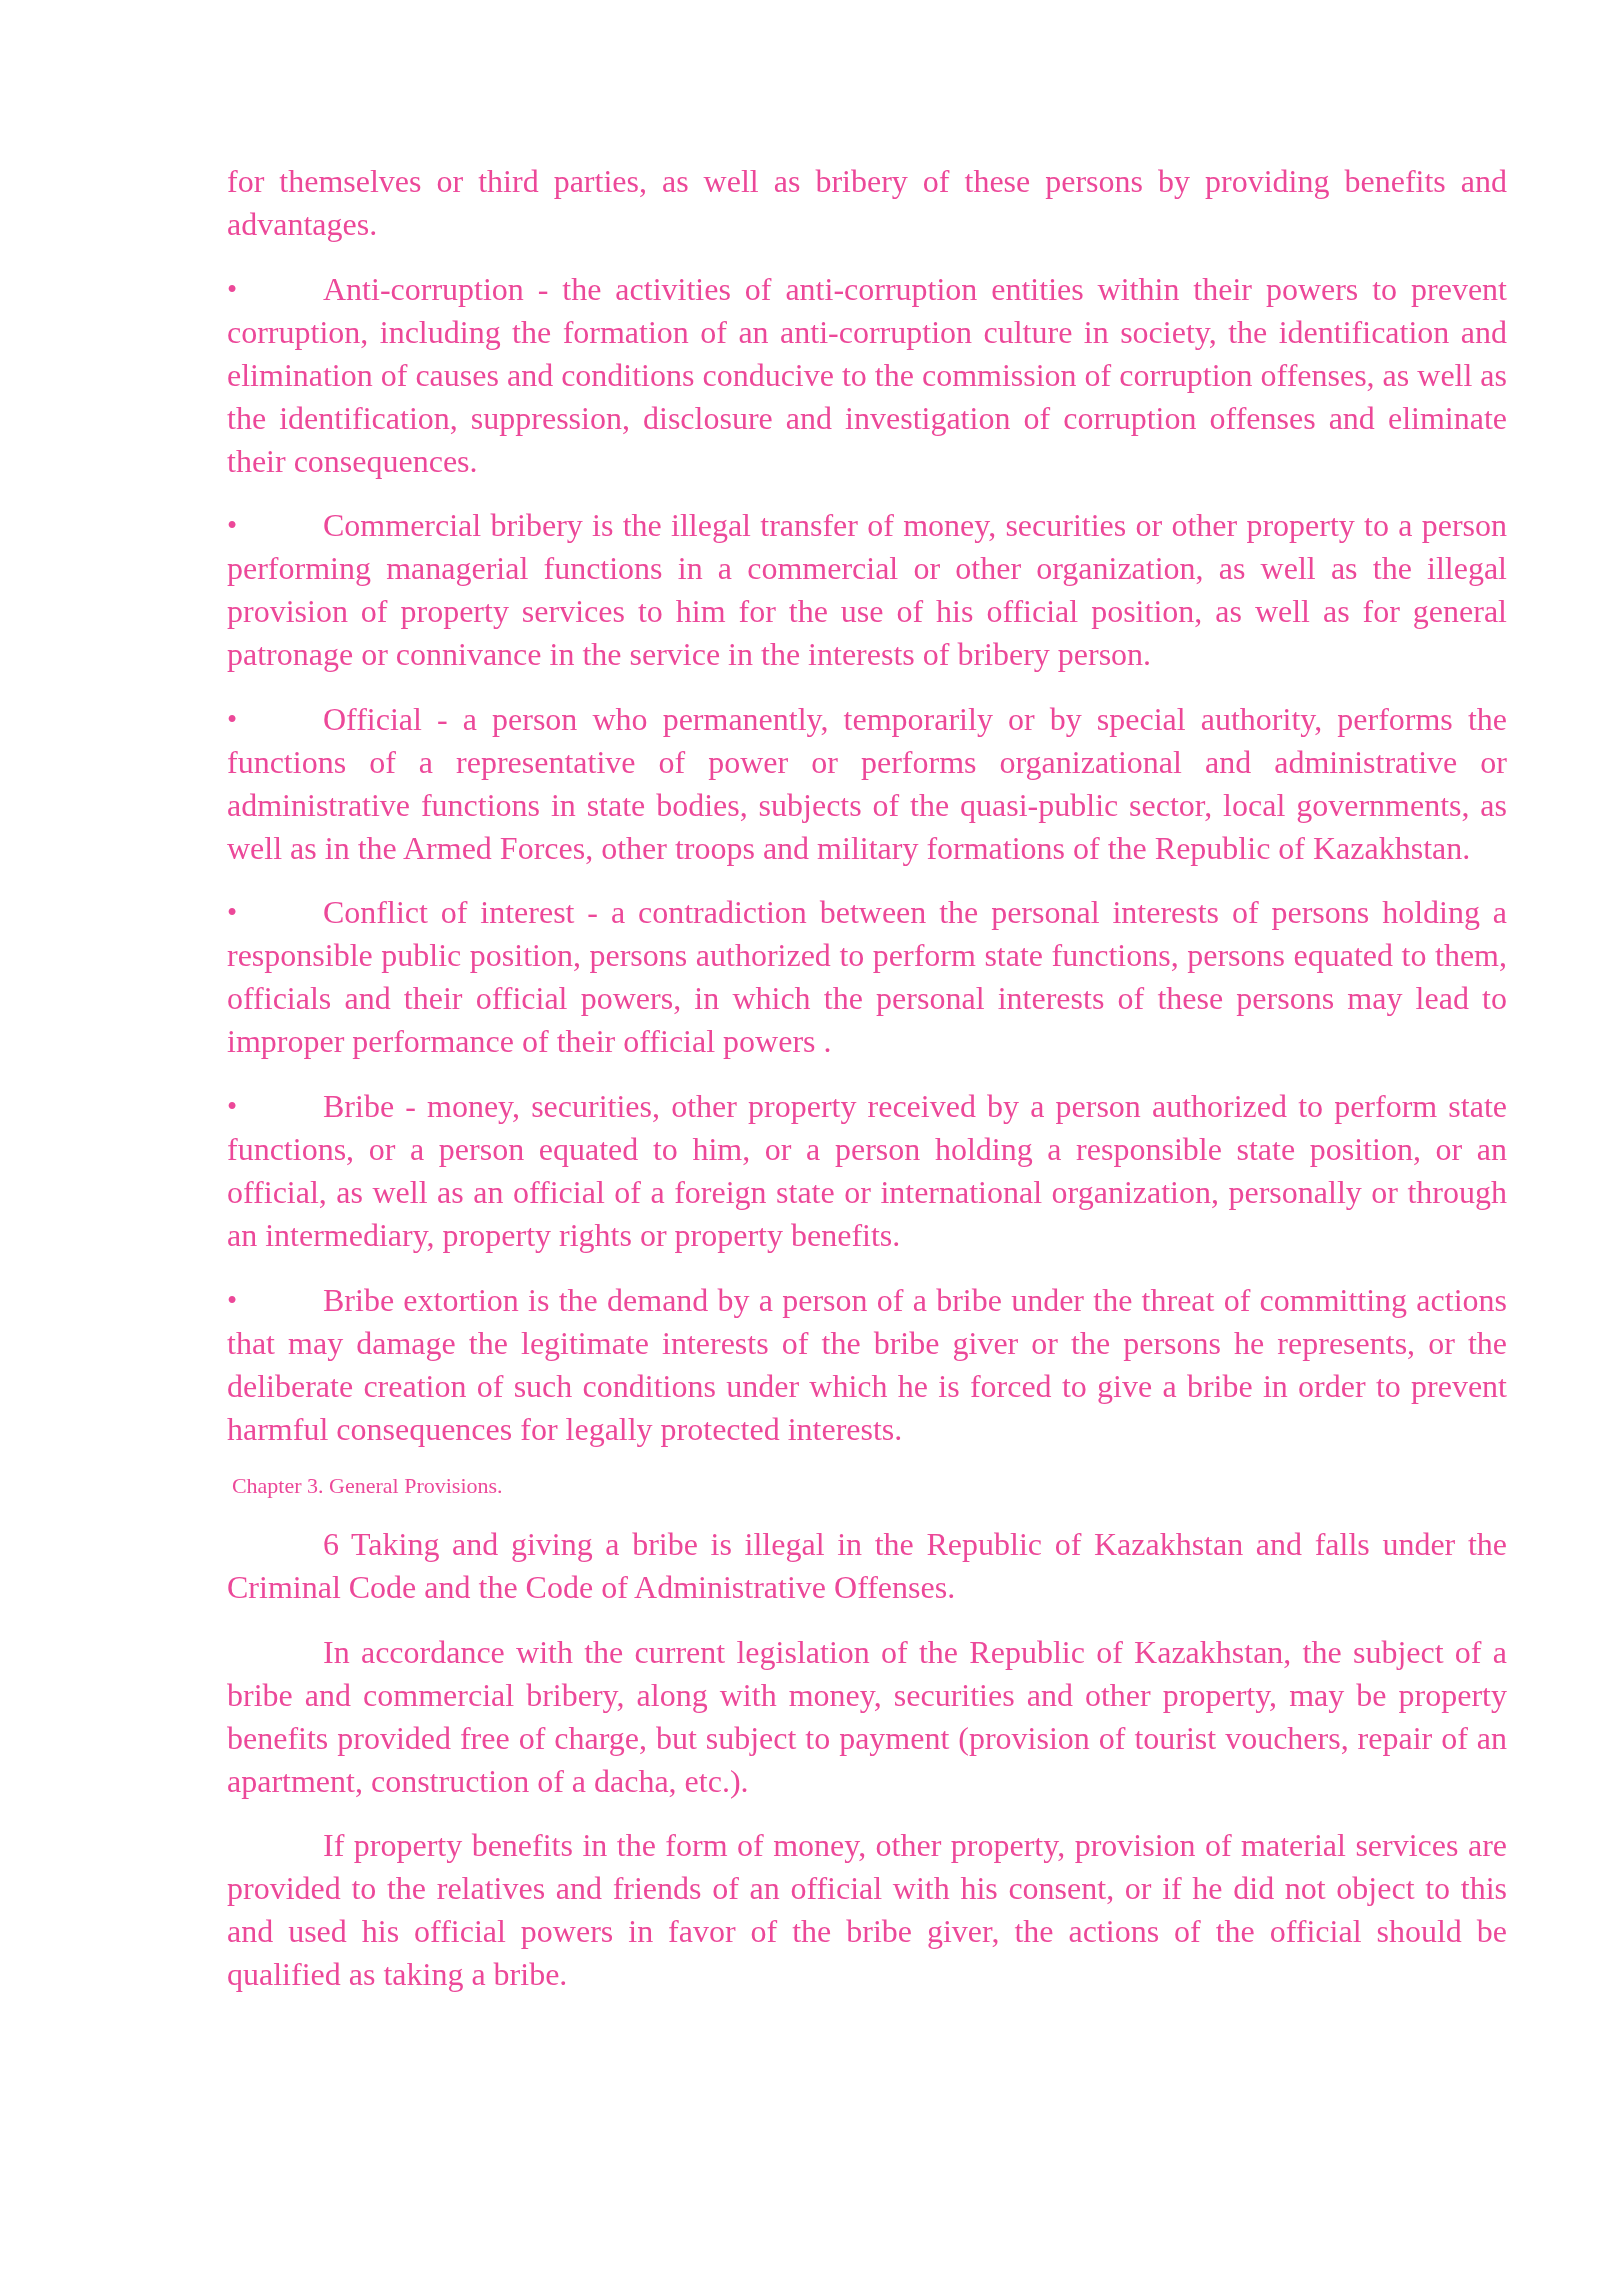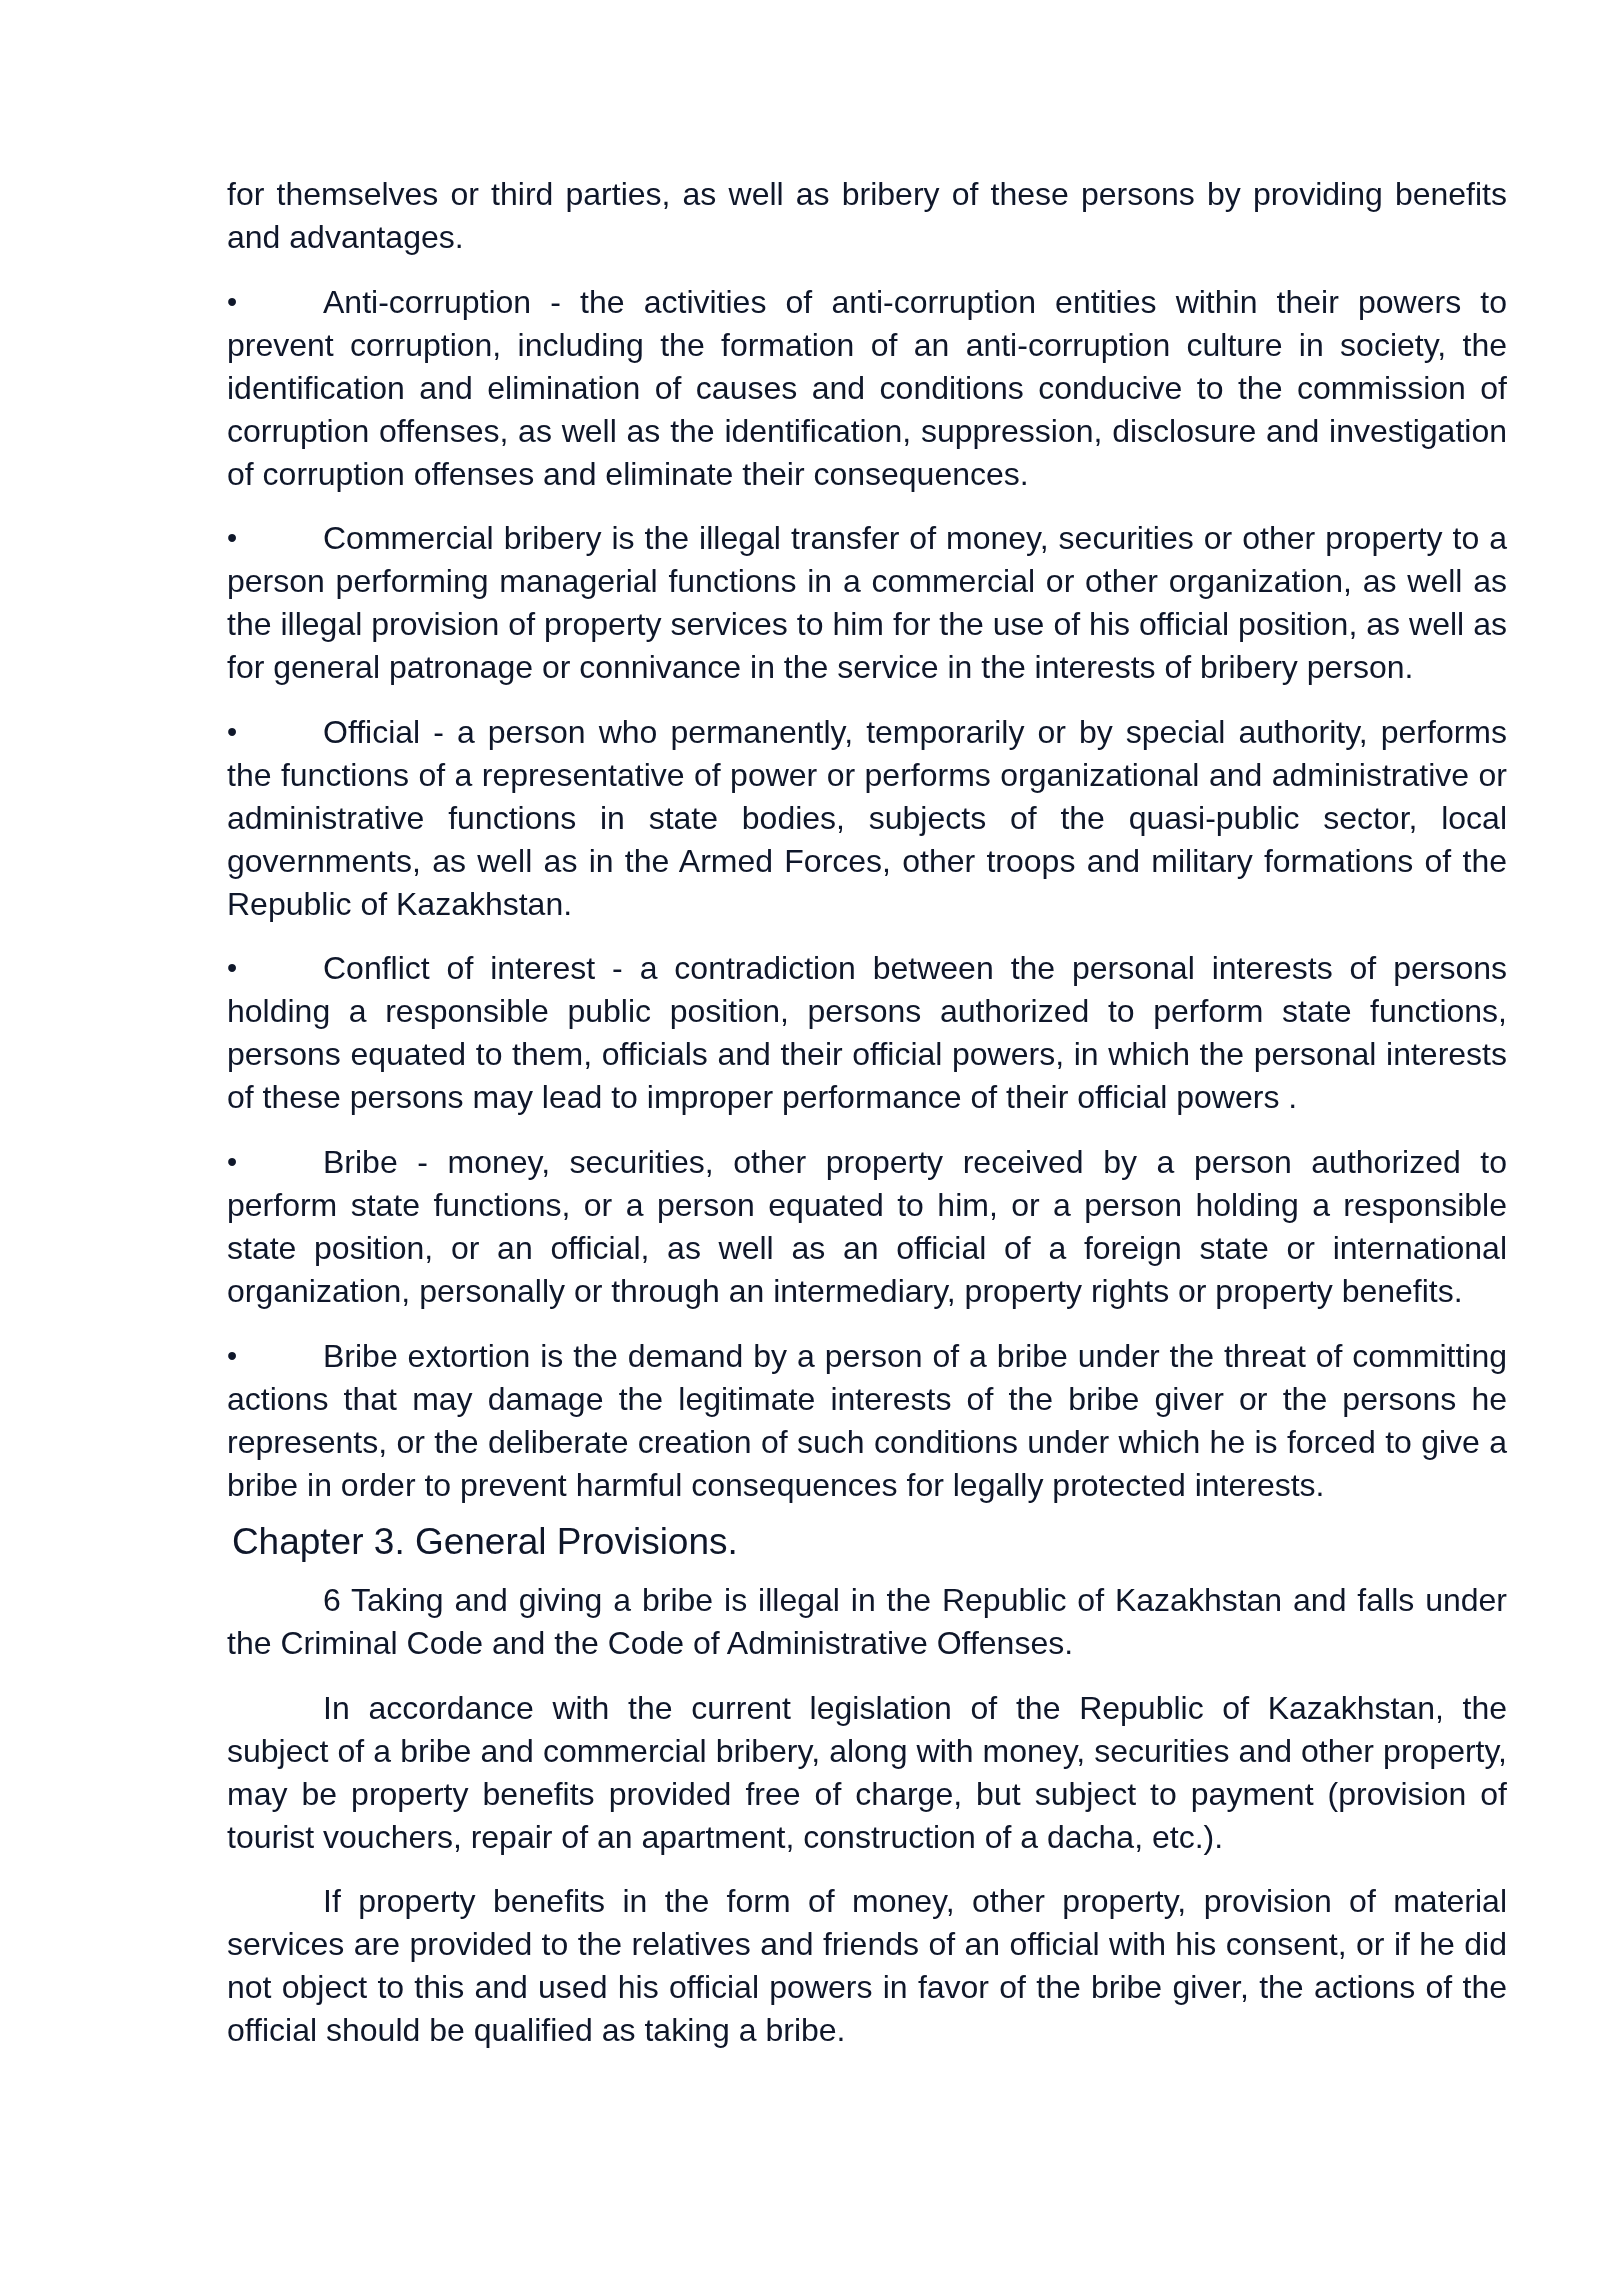"for themselves or third parties," .page { color: #0f172a -> #ec4899; font-family: Liberation Sans, sans-serif -> Liberation Serif, serif; margin-top: 13px -> none }
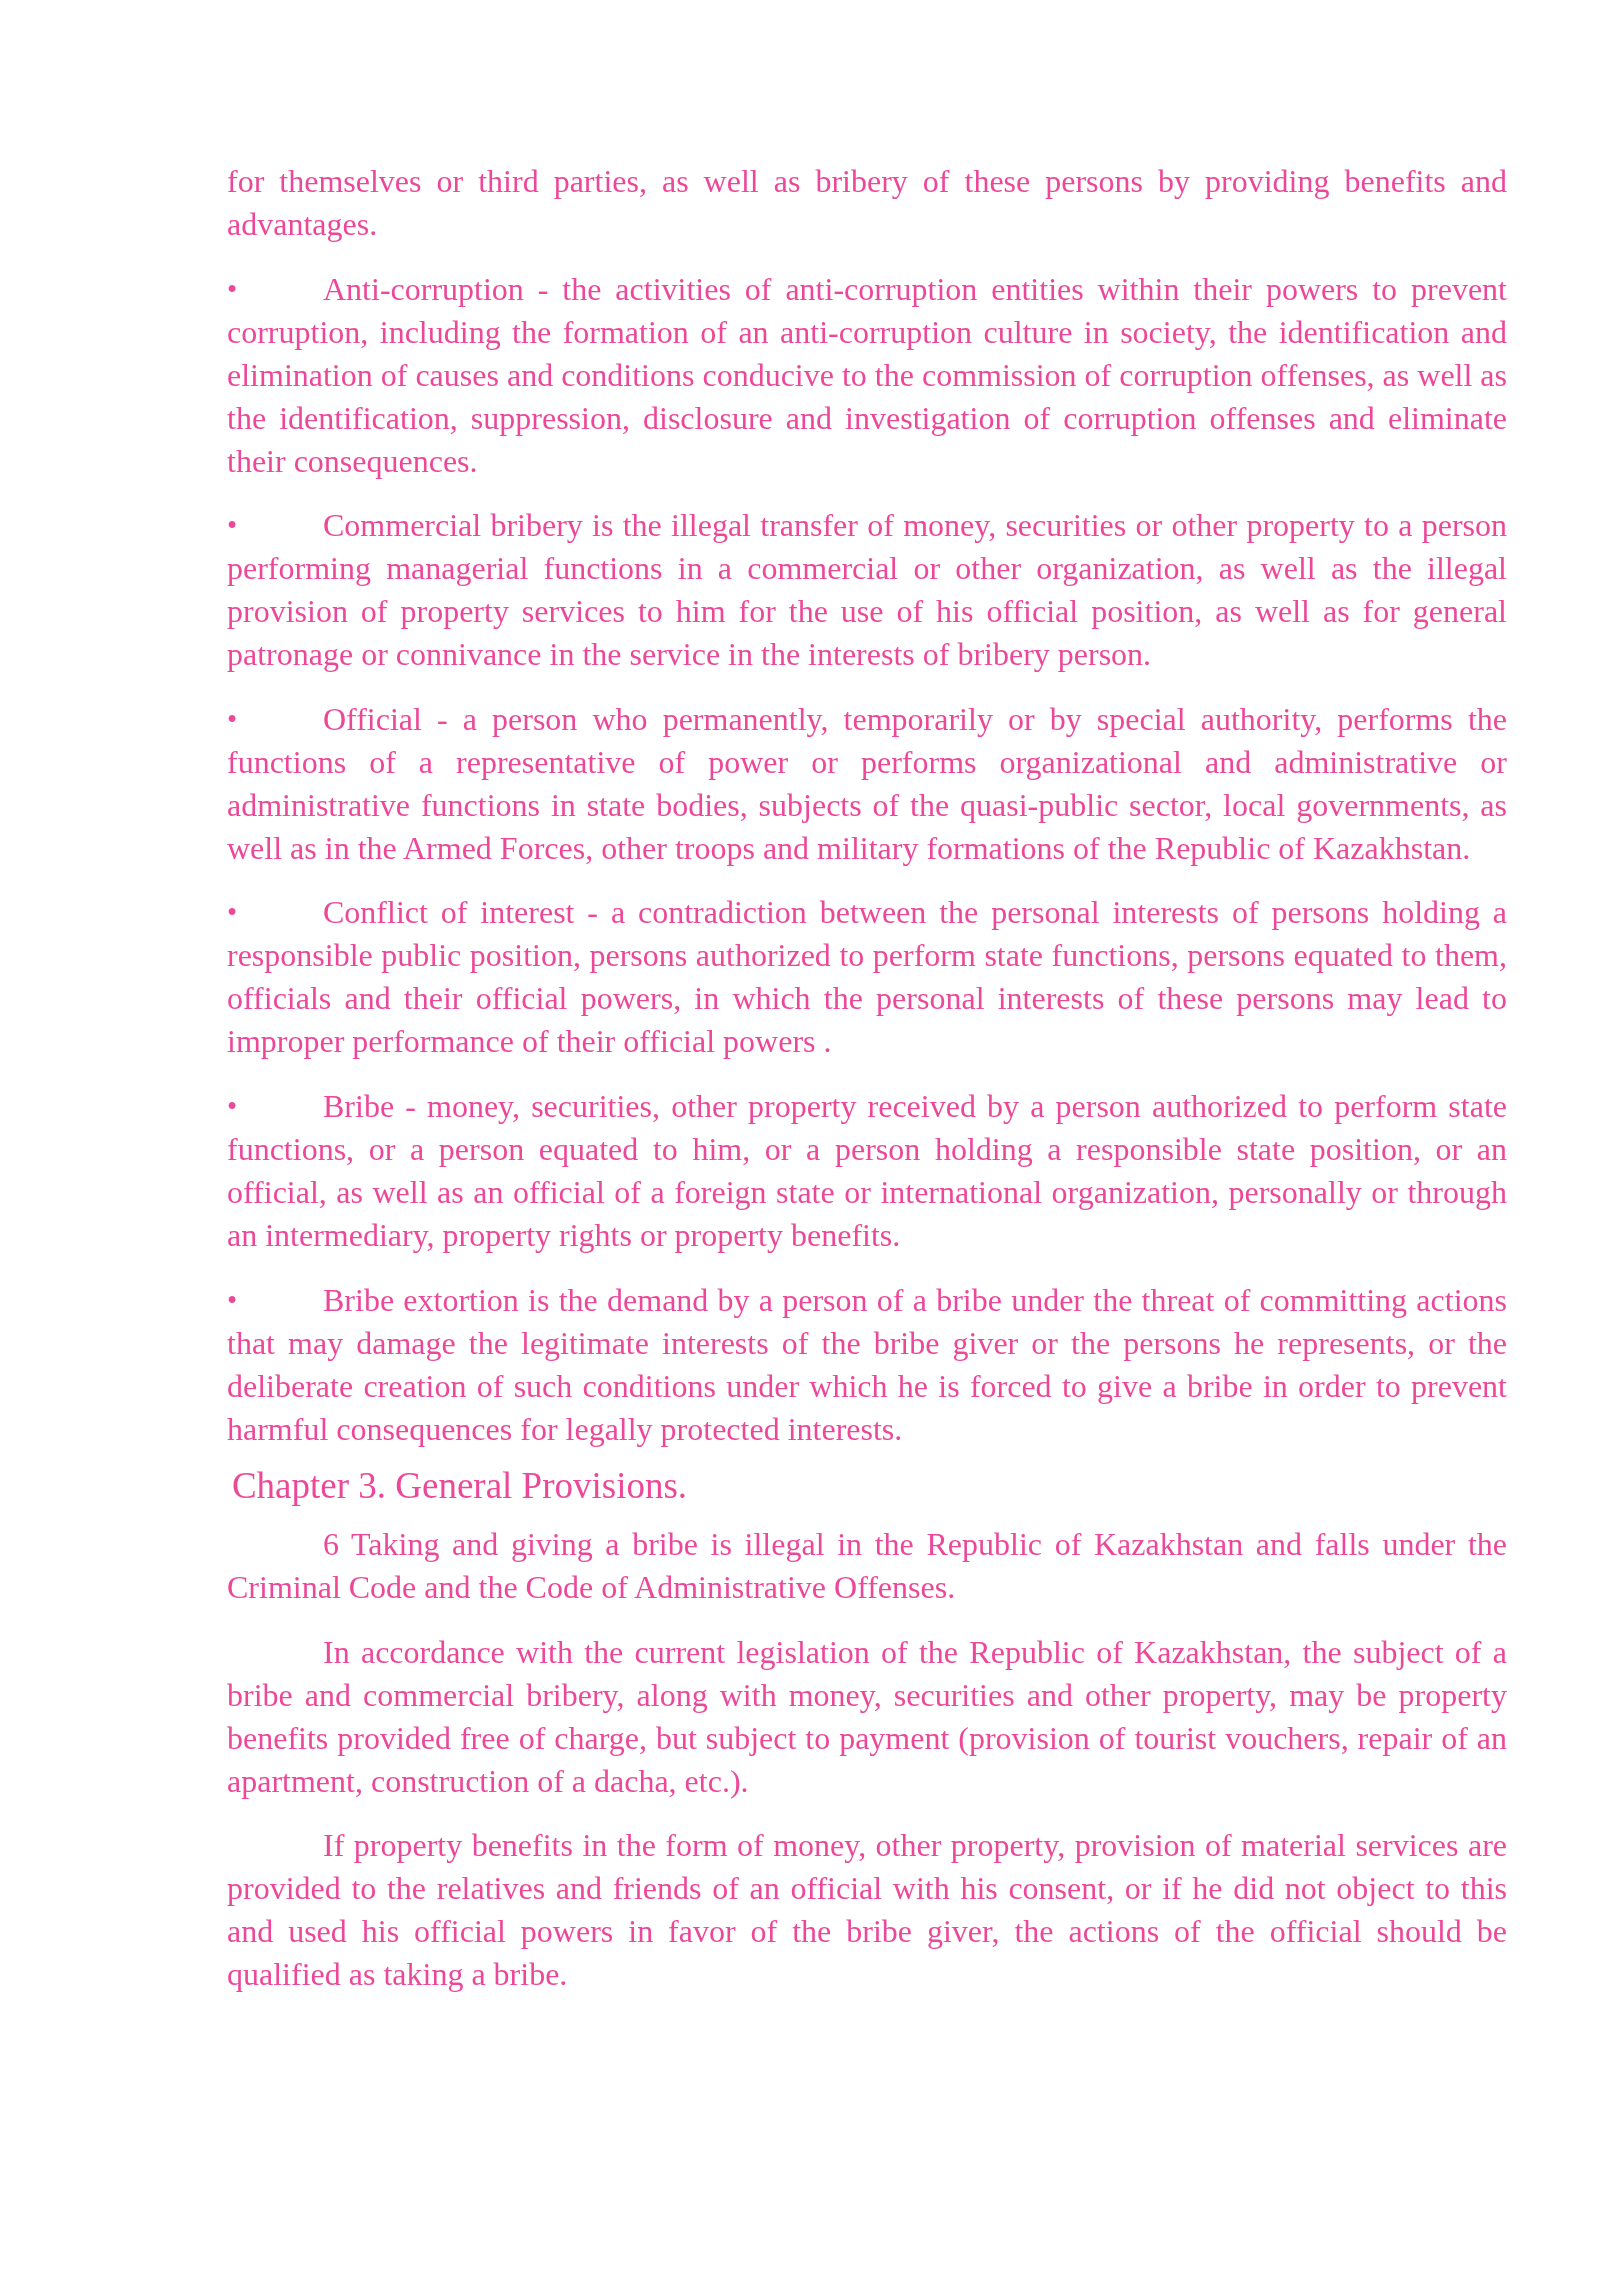"Chapter 3. General Provisions." .chapter { font-size: 37px -> 22px }
